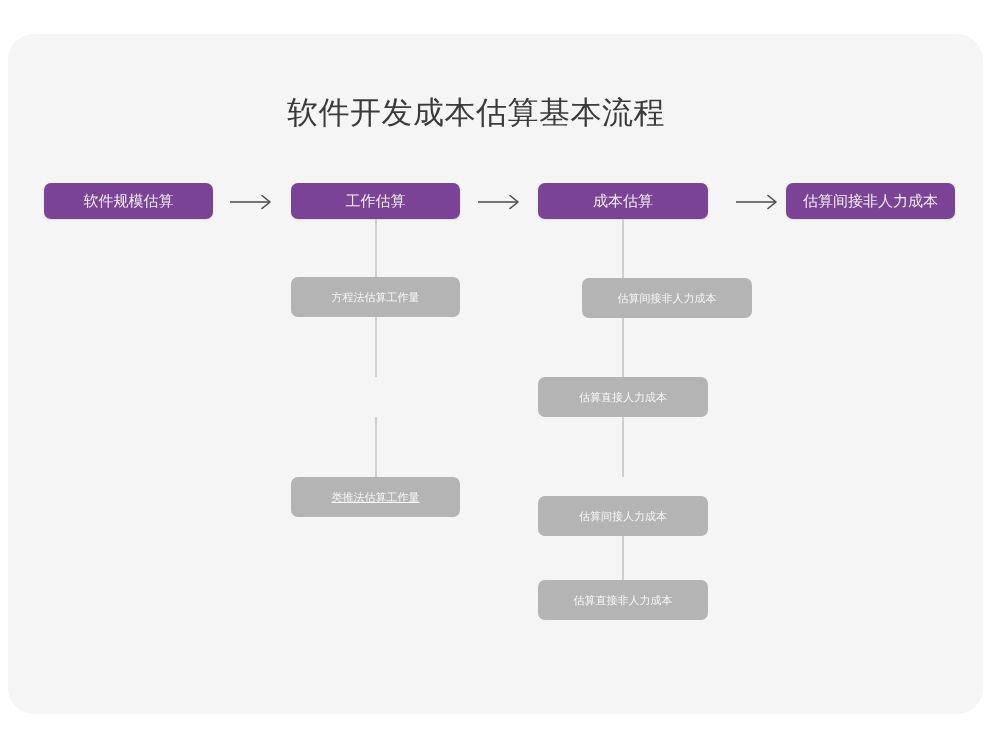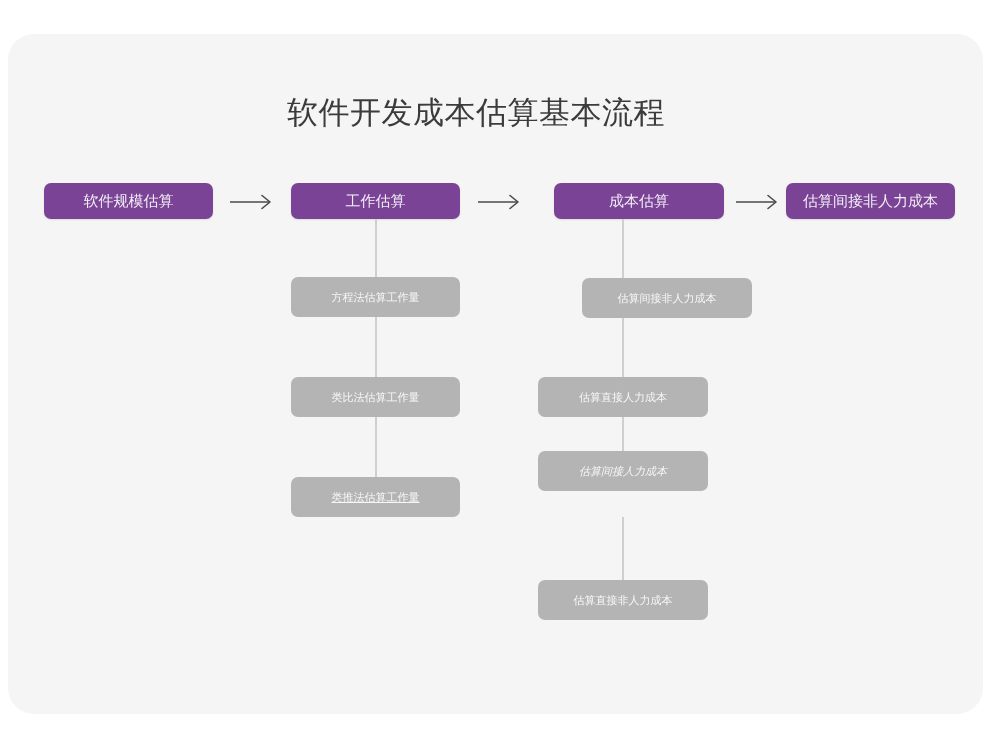"成本估算" .stage-3 { margin-left: 16px -> none }
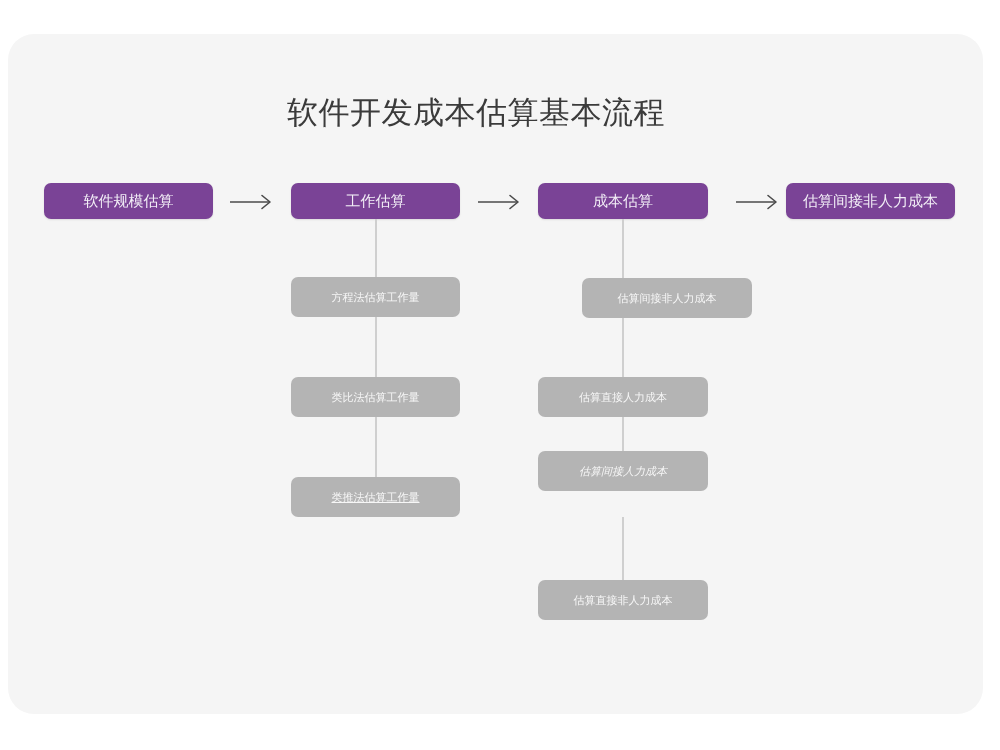"类比法估算工作量" div.sub { html: <div> <span>类比法估算工作量</span> </div> -> none }
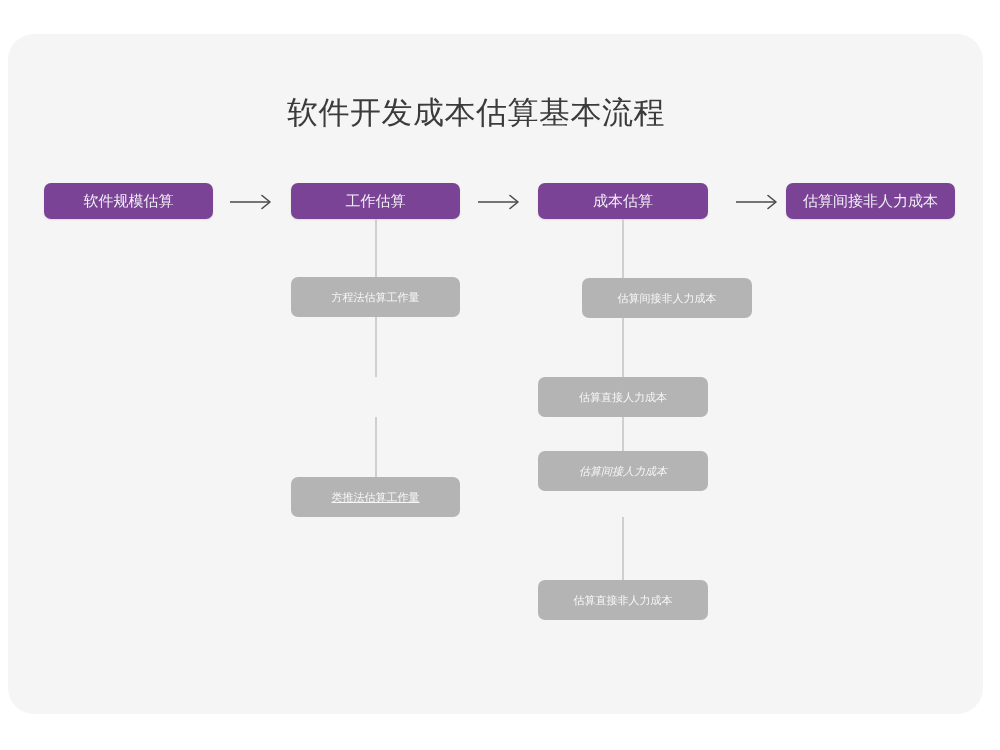"估算间接人力成本" .row-r3 { font-style: italic -> none; top: 451px -> 496px }
